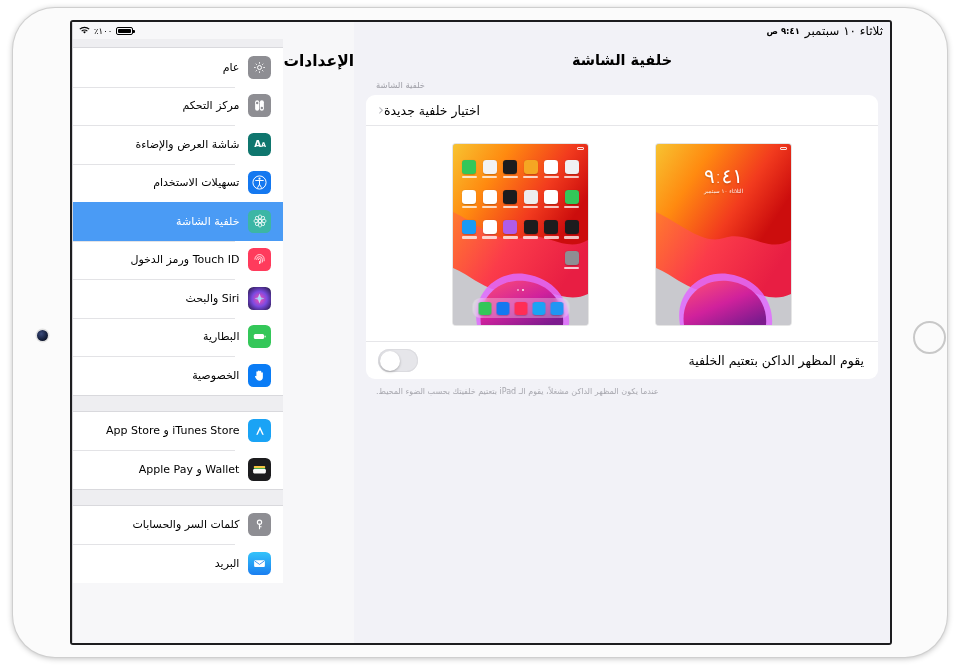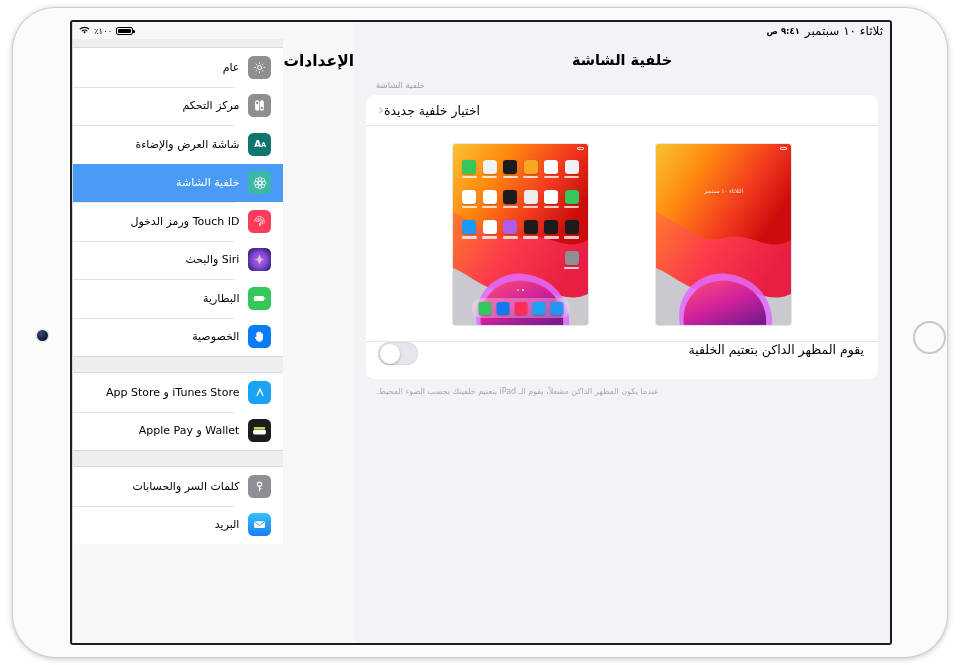"تسهيلات الاستخدام" div.row { html: none -> <div> <span> <svg> <circle></circle> <circle></circle> <path></path> </svg> </span> <span>تسهيلات الاستخدام</span> </div> }
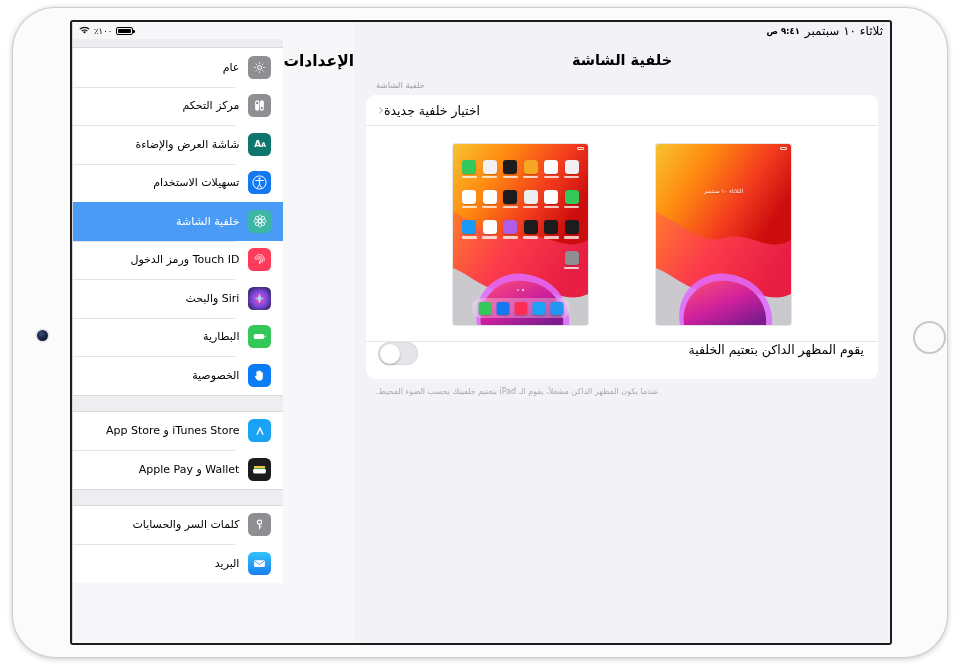"٩:٤١" div.ls-time { html: none -> <div>٩:٤١</div> }
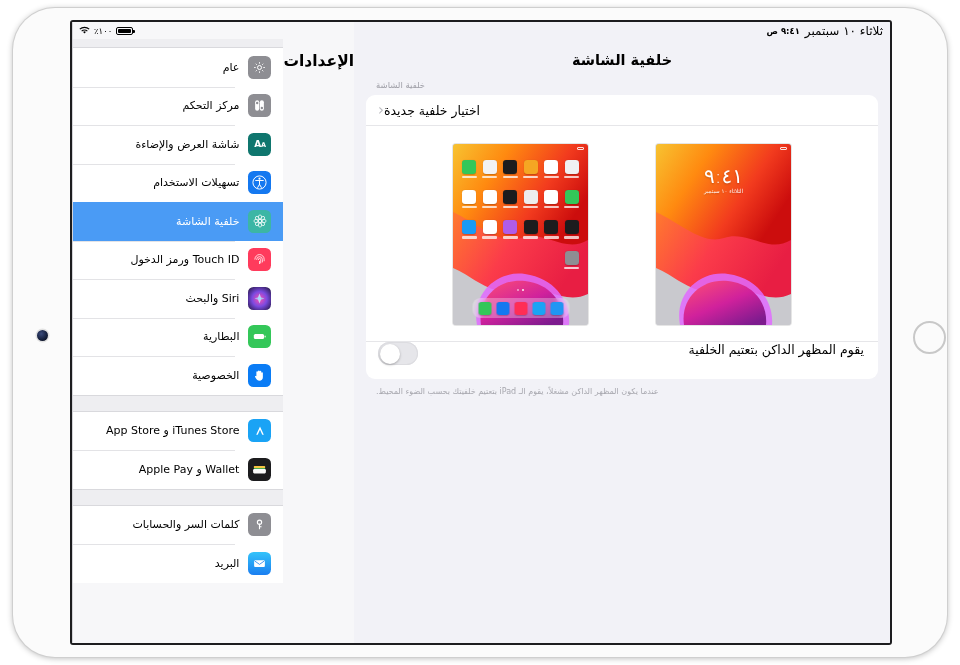"يقوم المظهر الداكن بتعتيم الخلفية" .toggle-row { align-items: flex-start -> center }
